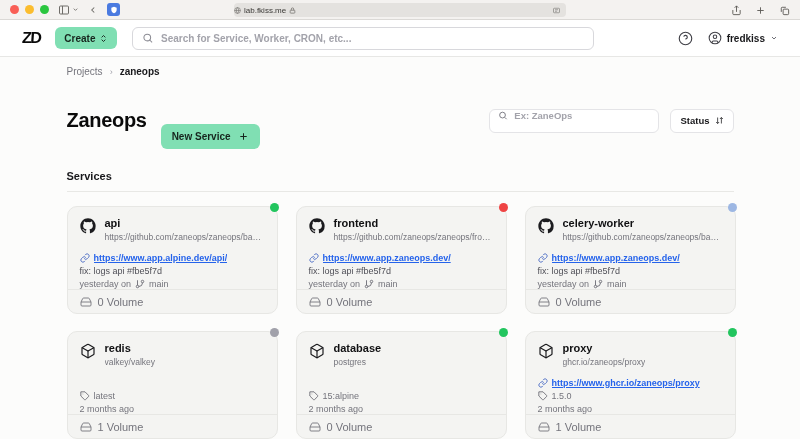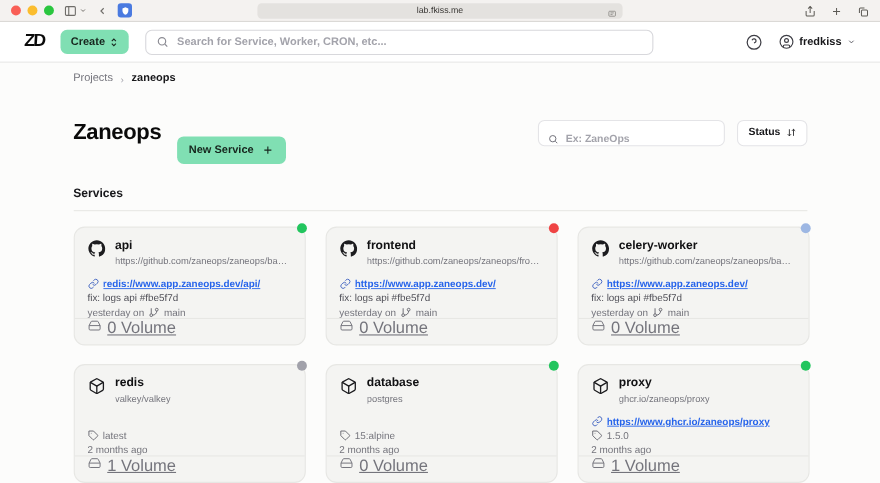"lab.fkiss.me" .url-pill { flex-direction: column -> none; justify-content: flex-end -> flex-start }
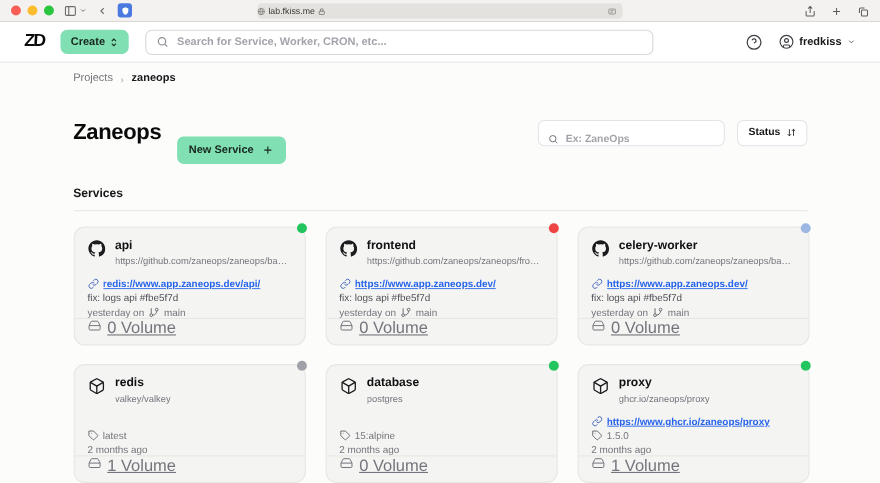"Ex: ZaneOps" .filter-search { align-items: flex-end -> flex-start }
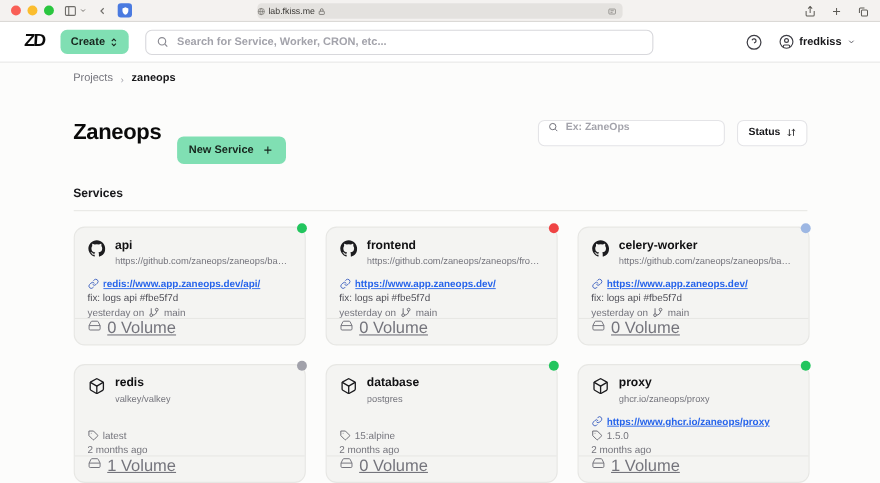"redis://www.app.zaneops.dev/api/" a.svc-link { text: redis://www.app.zaneops.dev/api/ -> https://www.app.alpine.dev/api/ }
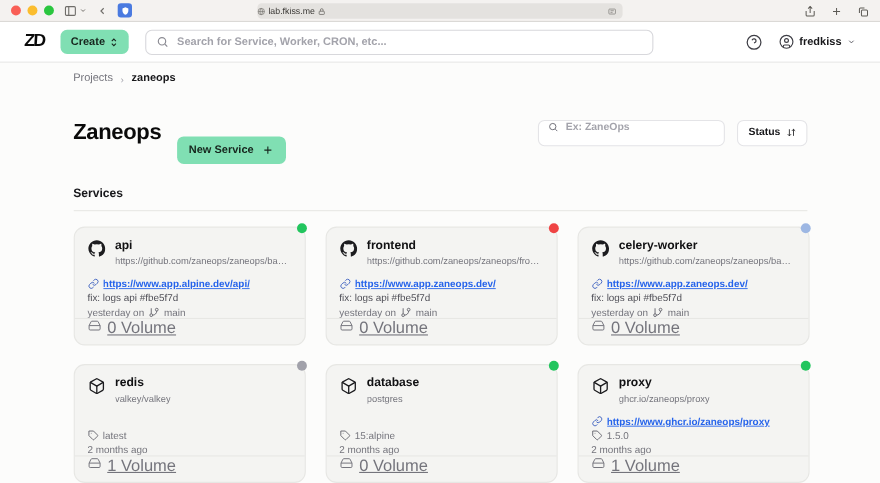"0 Volume" .card-footer { align-items: none -> center; font-size: 15px -> 11px; text-decoration: underline -> none }
